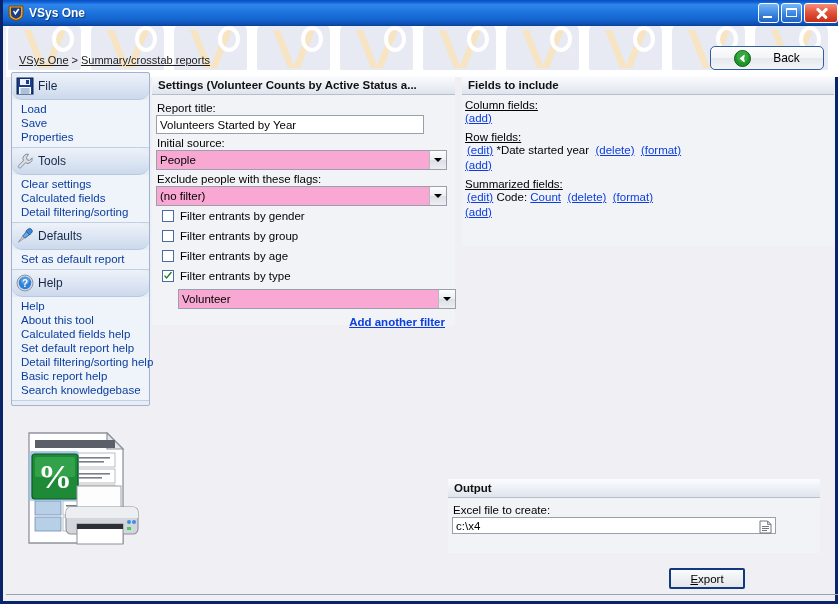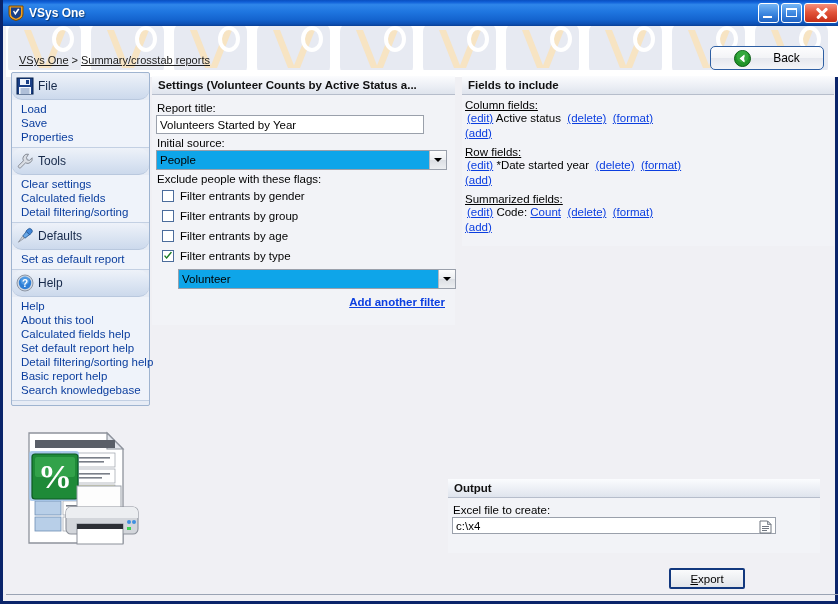"(edit) Active status (delete) (format)" div.frow { html: <div> <span>(edit)</span> <span>Active status</span> &nbsp;<span>(delete)</span> &nbsp;<span>(format)</span> </div> -> none }
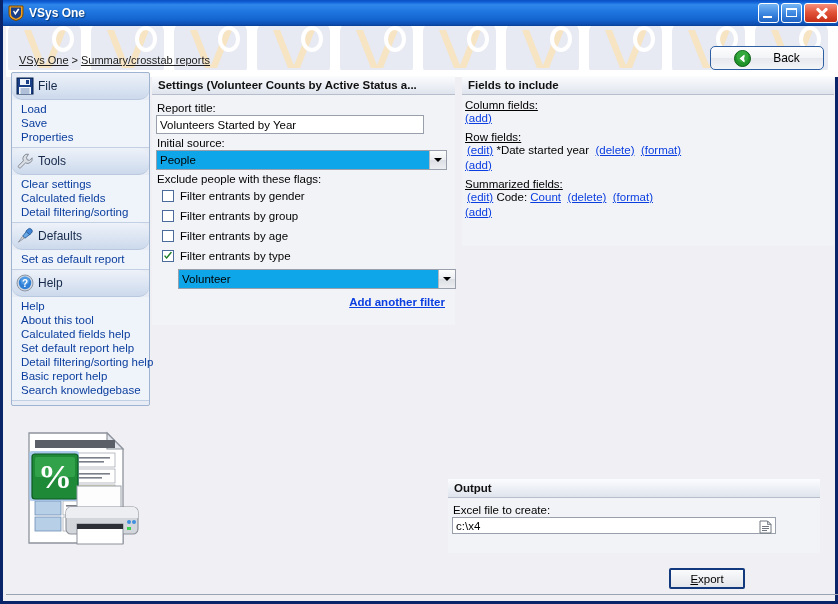"People" .combo { background: #0ea5e9 -> #f9a8d4 }
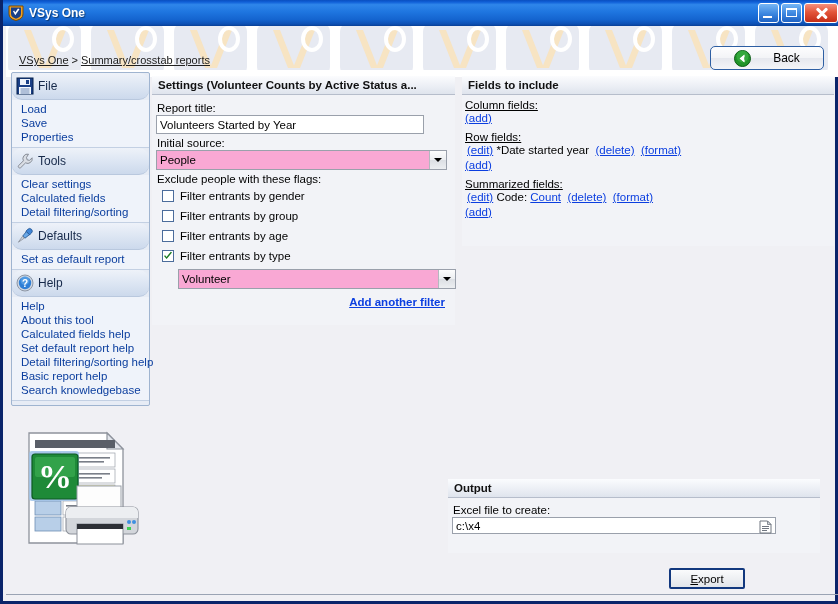"(no filter)" div.combo { html: none -> <div> <span>(no filter)</span> <span> <i></i> </span> </div> }
